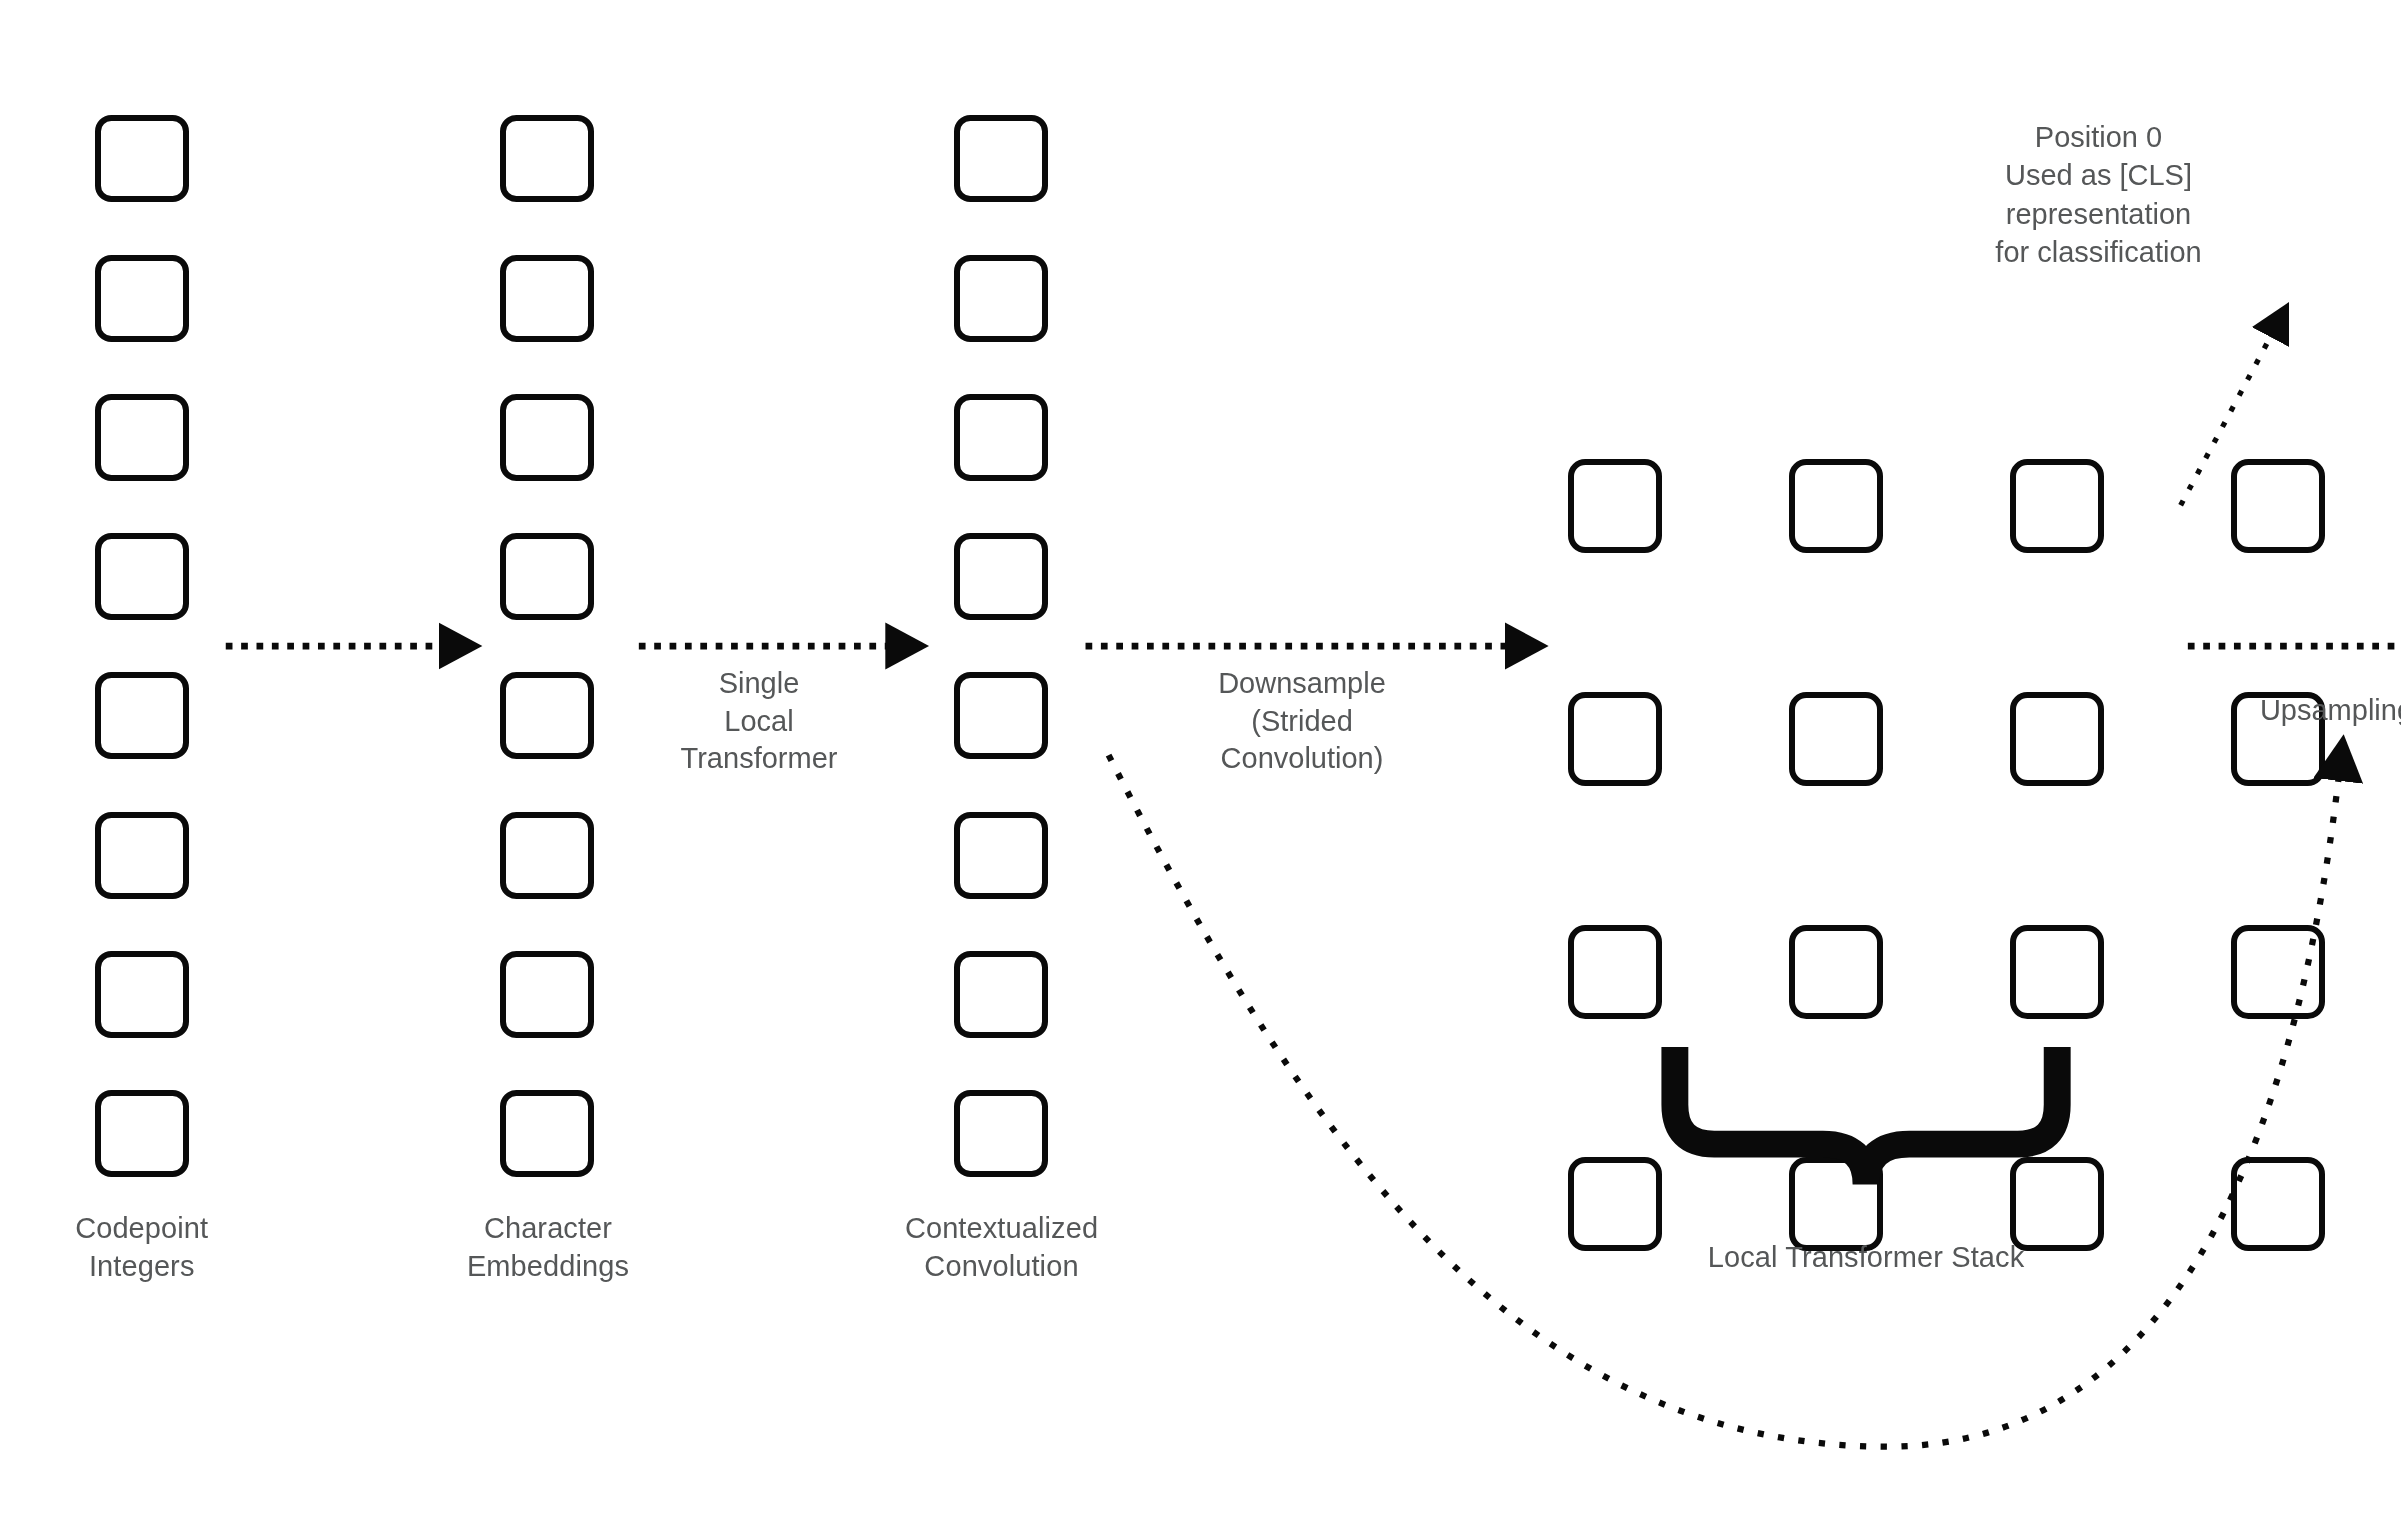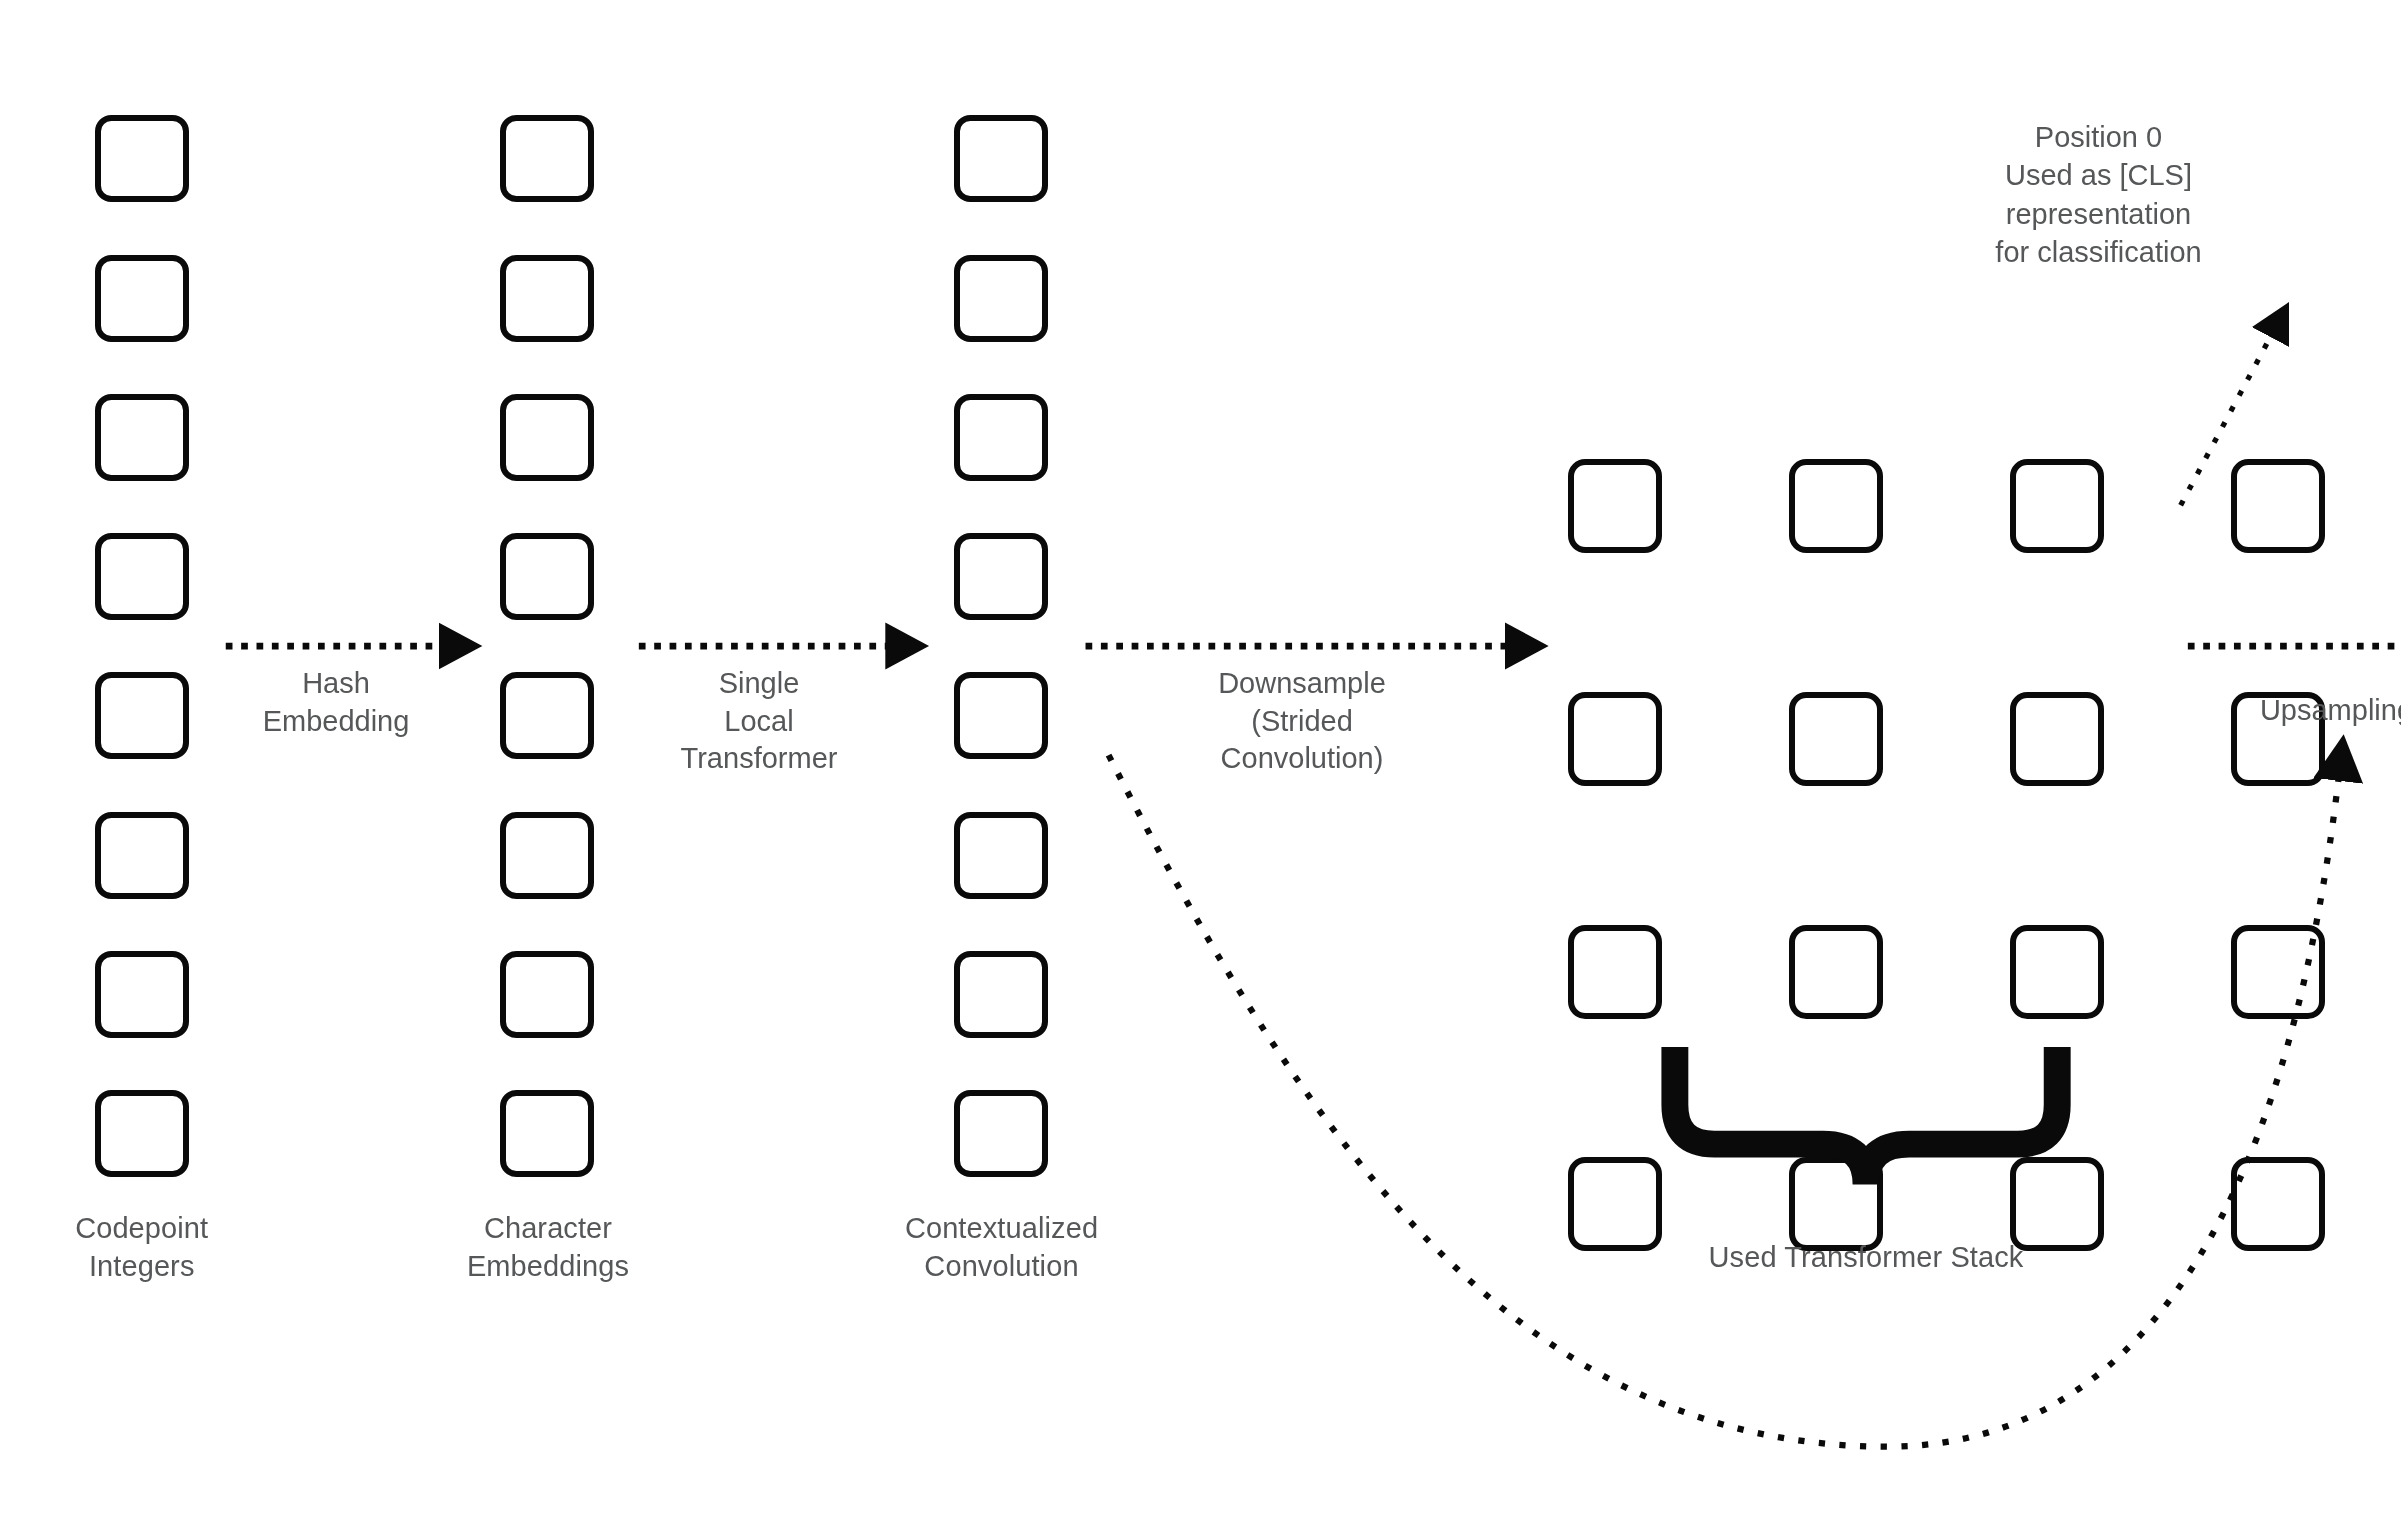"Hash" div.arrowlabel { html: <div>Hash Embedding</div> -> none }
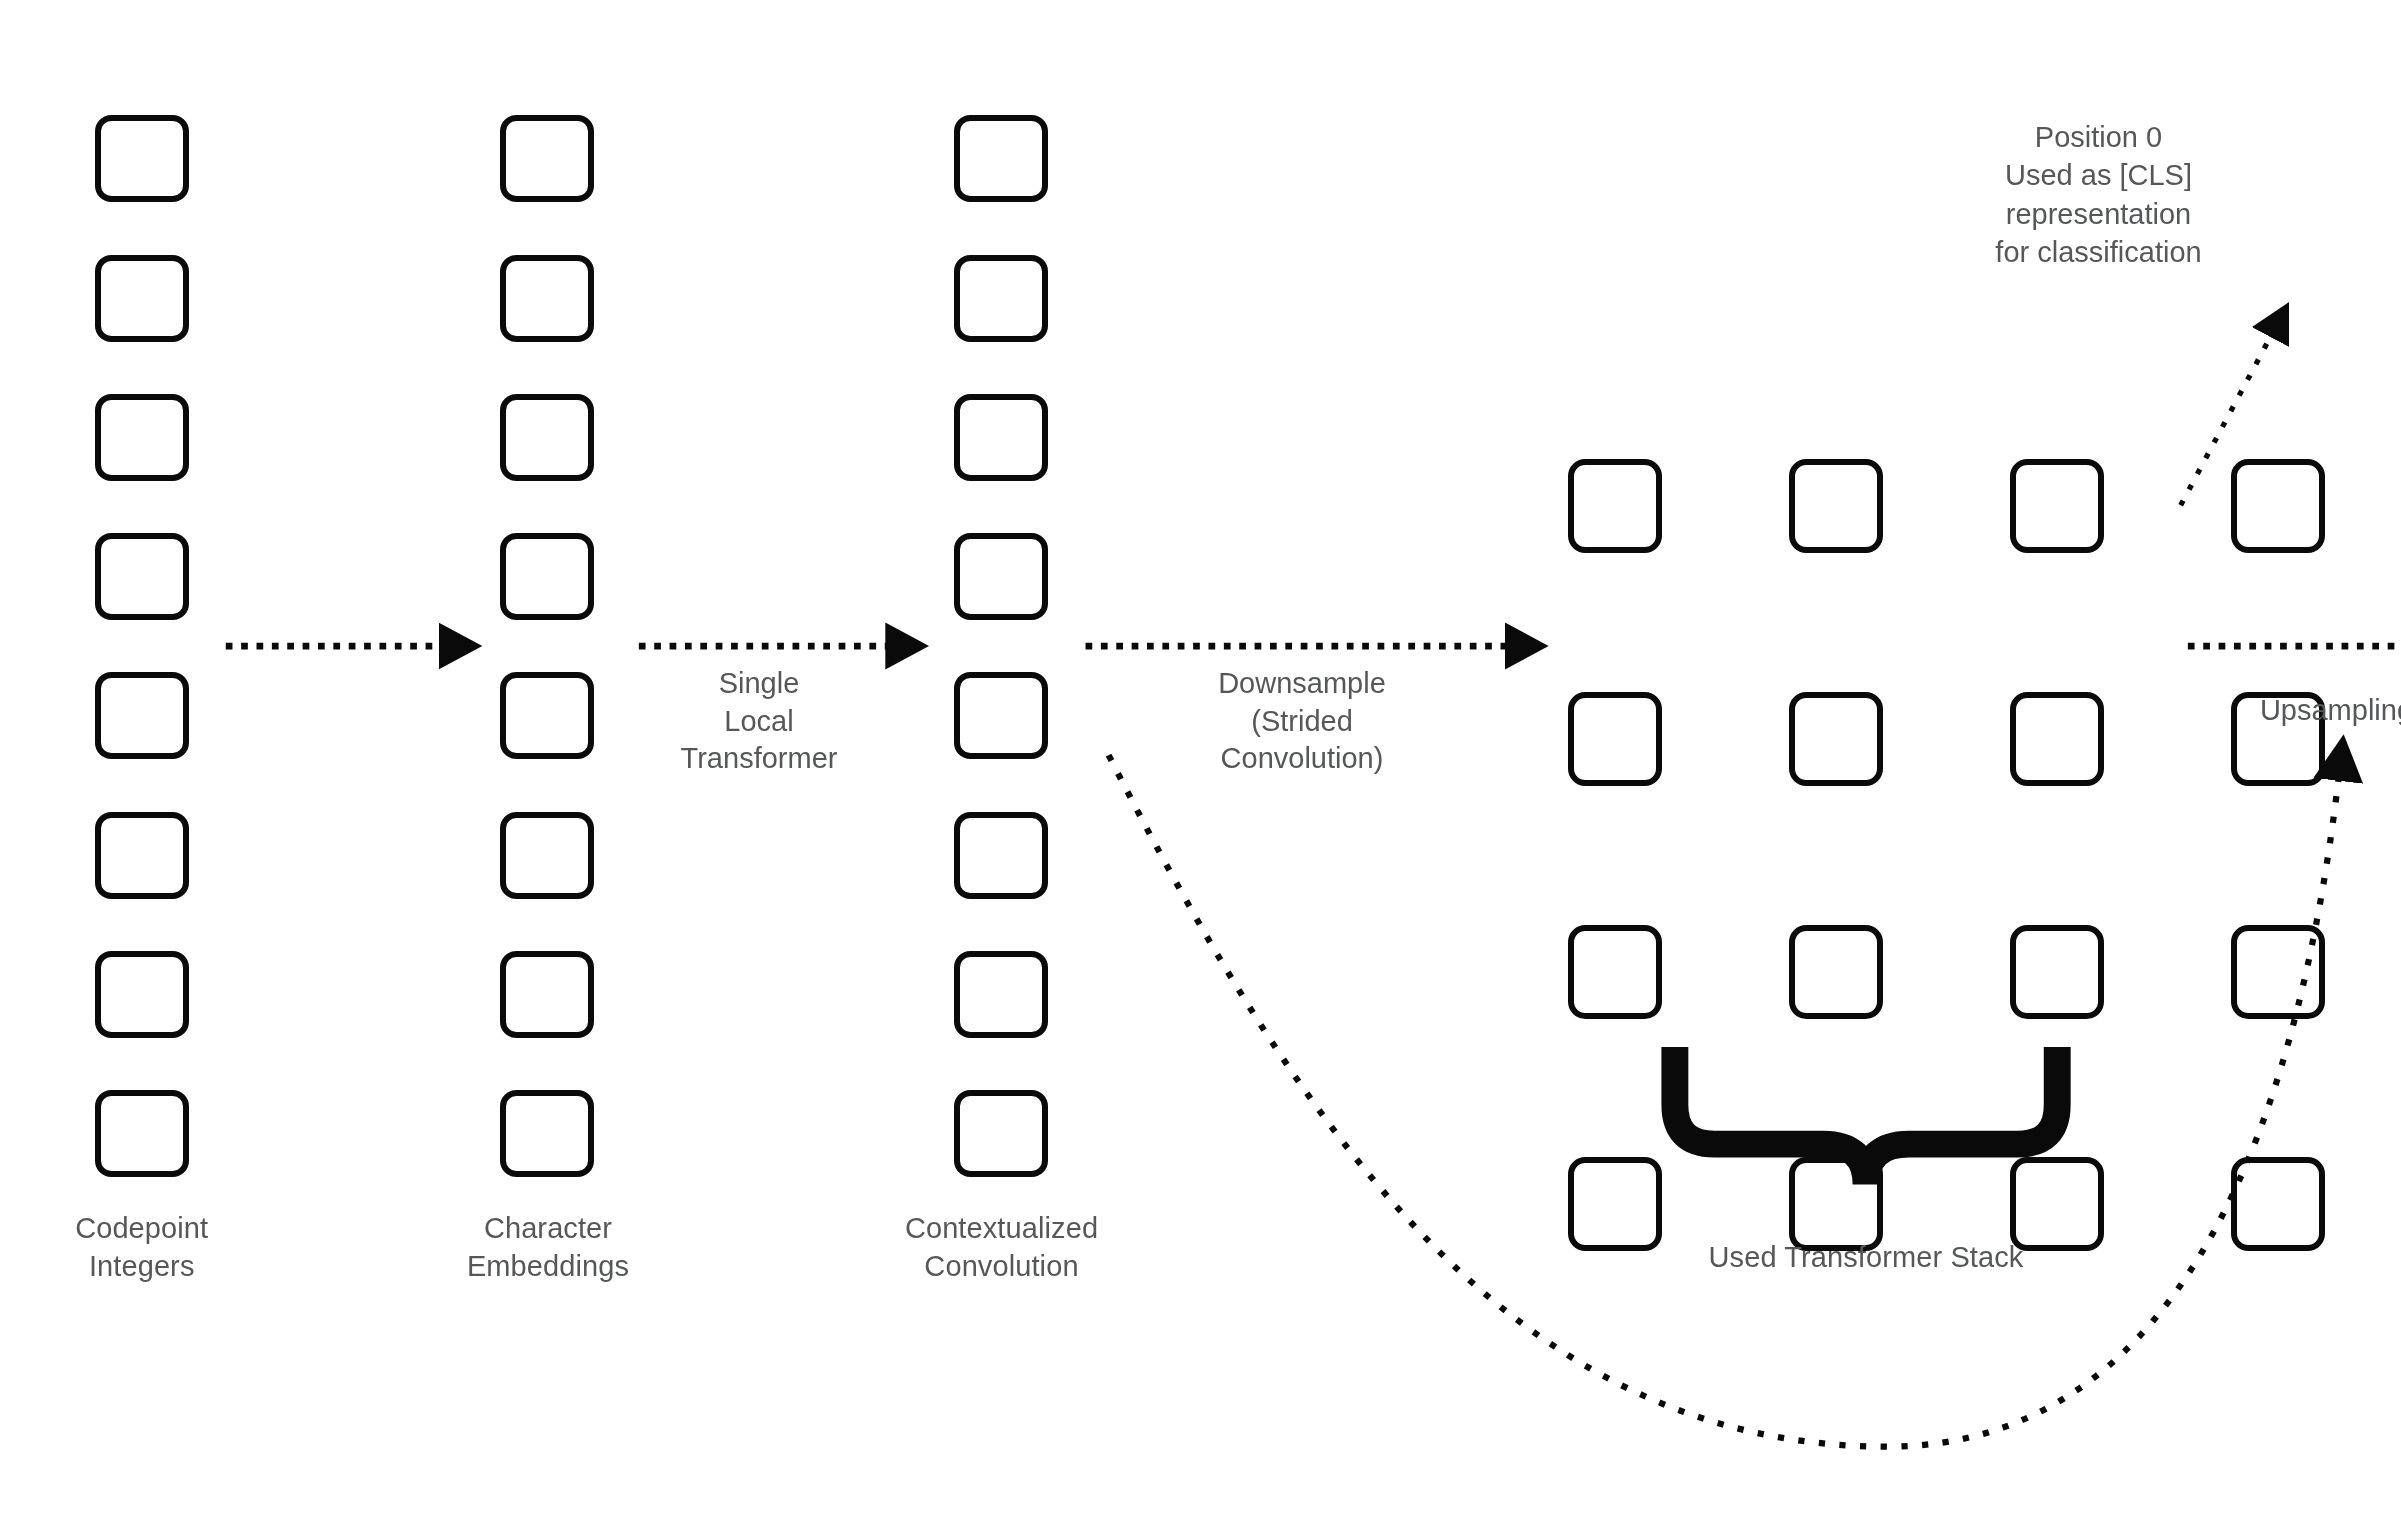"Used Transformer Stack" div.label { text: Used -> Local }
